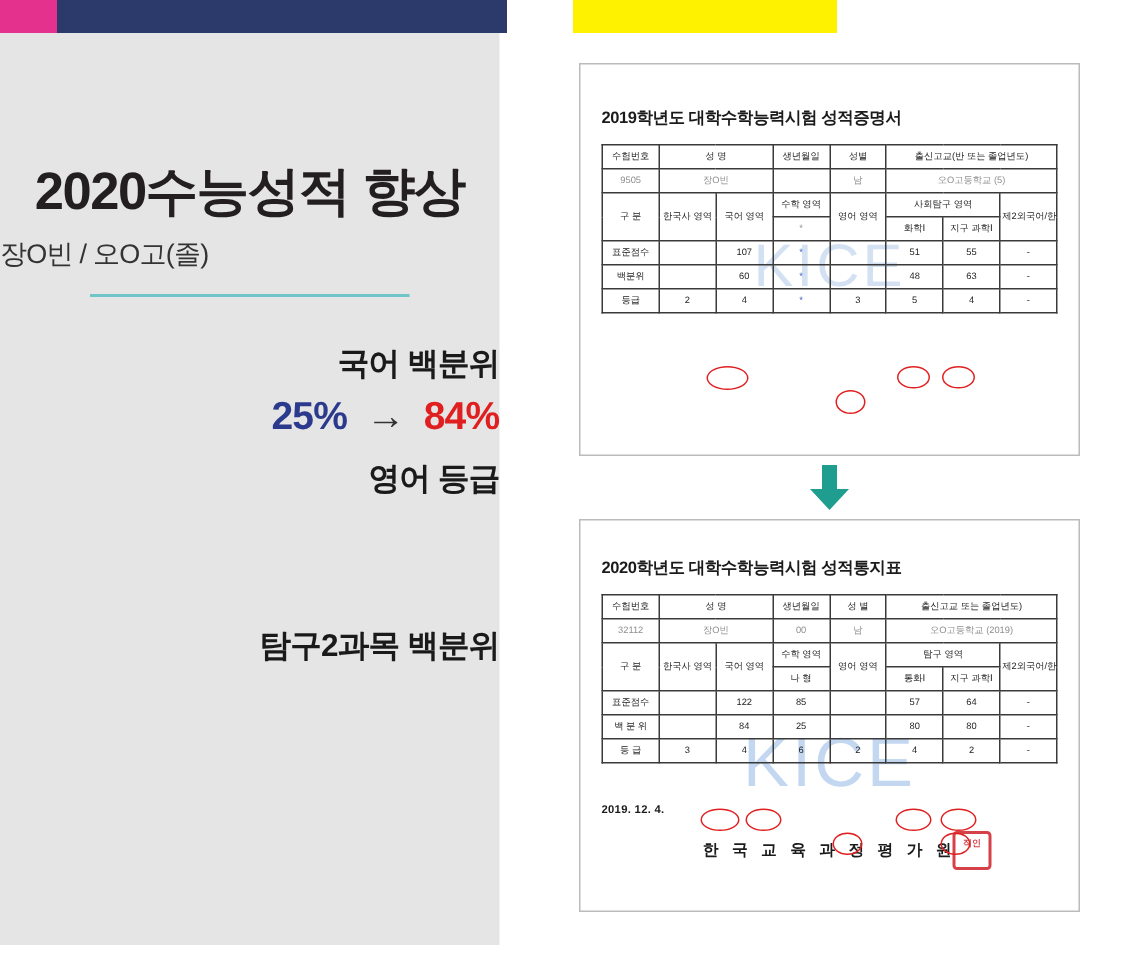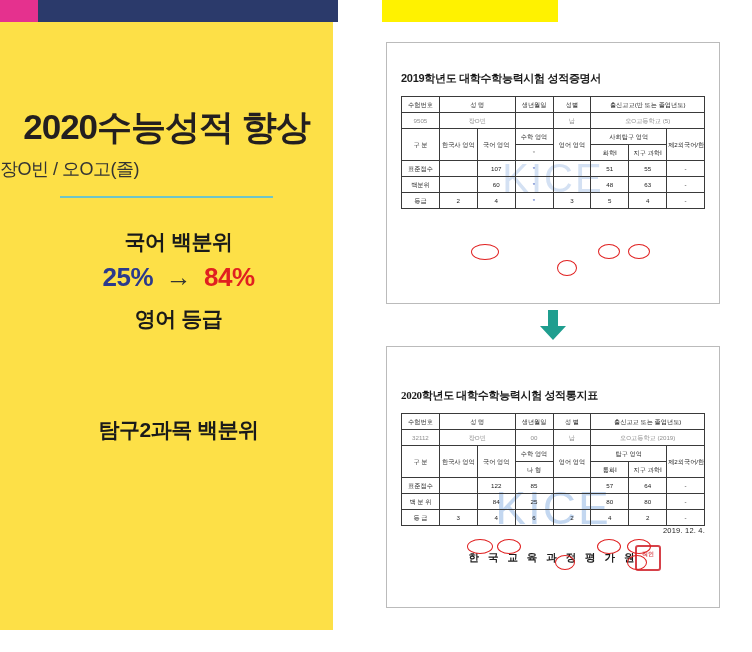"2020수능성적 향상" .left-panel { background: #fde047 -> #e5e5e5 }
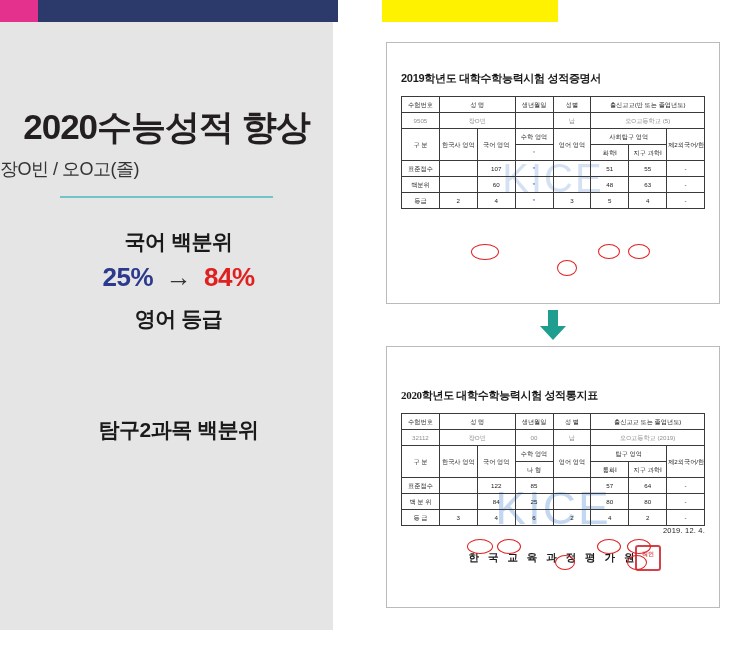"국어 백분위" .stat-block { margin-left: 12px -> none; text-align: center -> right }
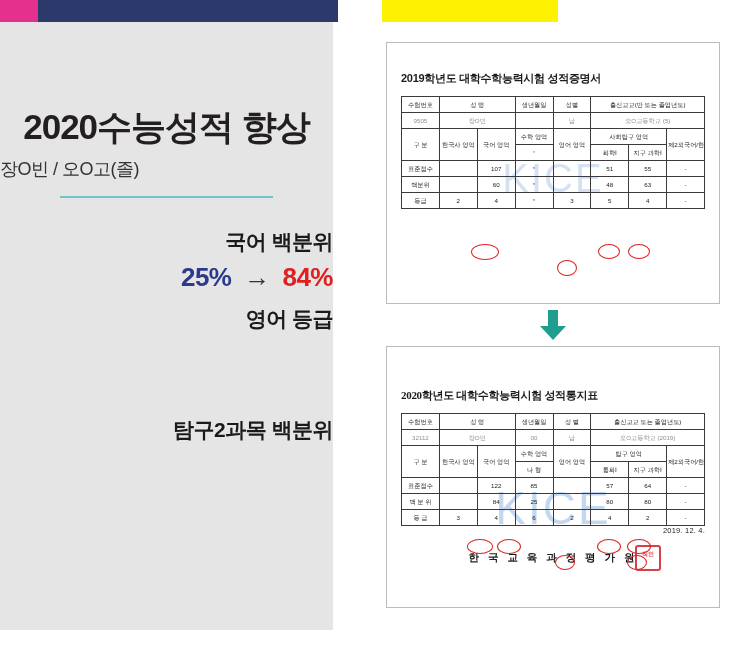"2020학년도 대학수학능력시험 성적통지표" .doc2 .doc-title { font-family: Liberation Serif, serif -> none; margin-top: 29px -> 12px }
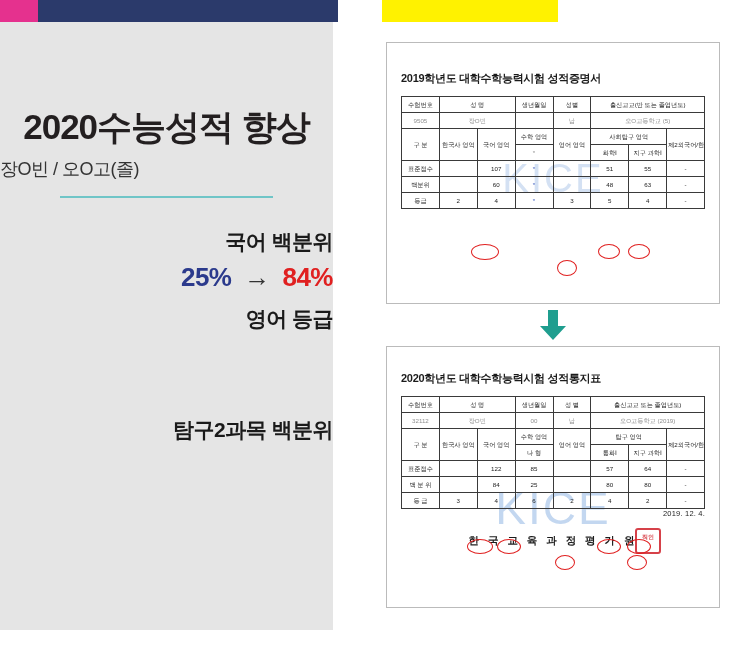"2019. 12. 4." .date-line { font-weight: none -> bold; margin-top: 0 -> 26px; text-align: right -> left }
